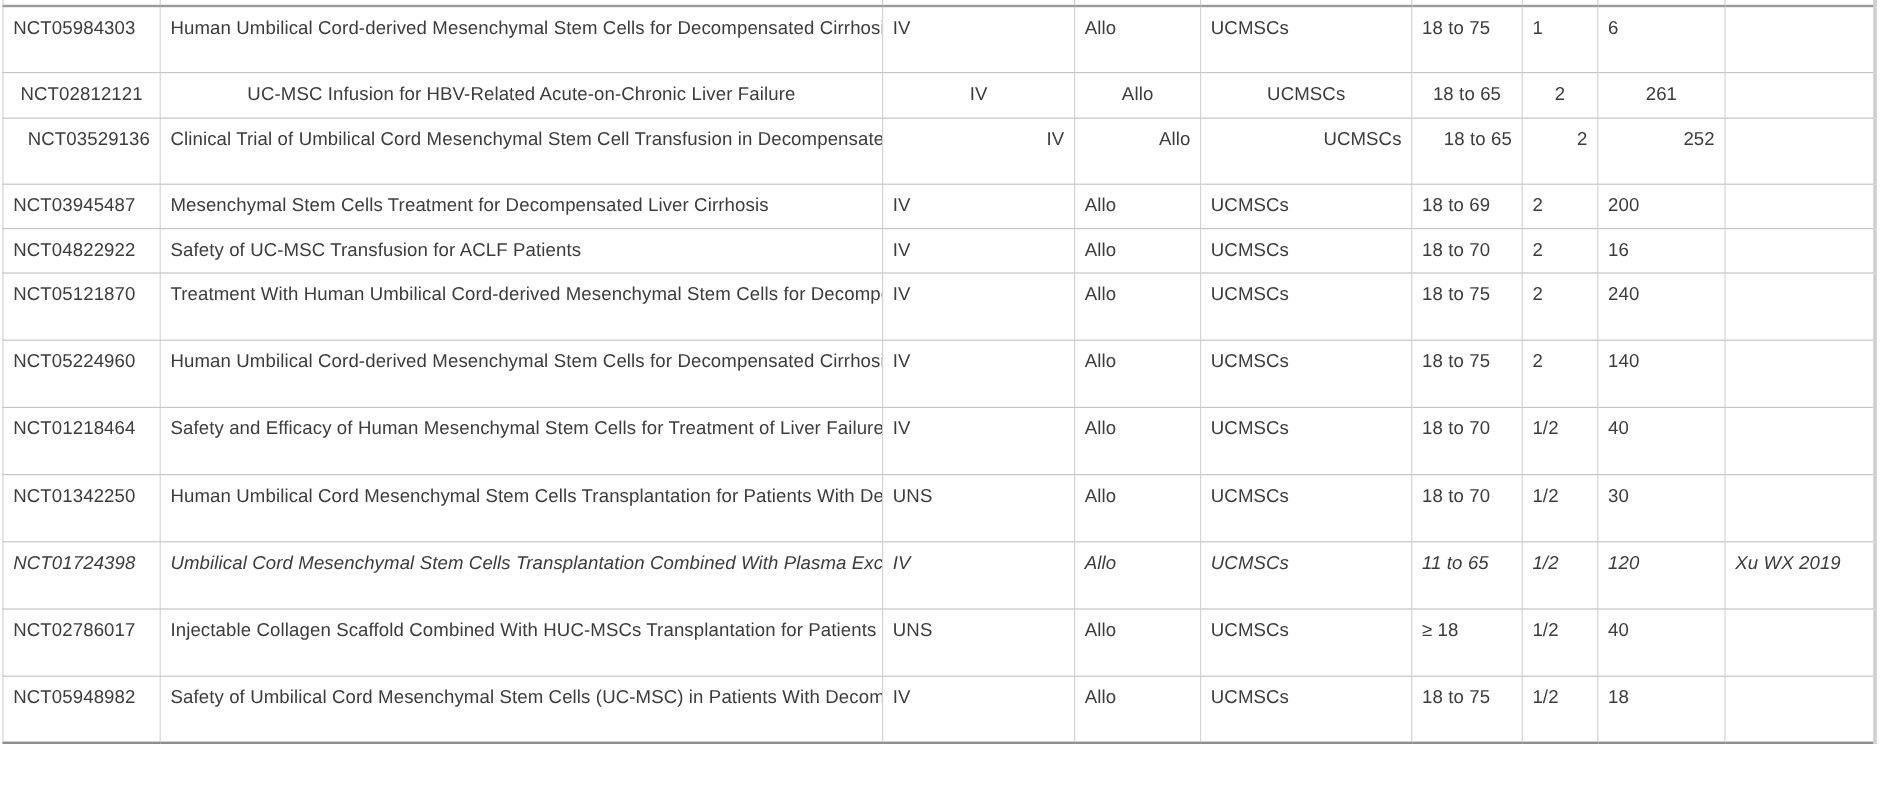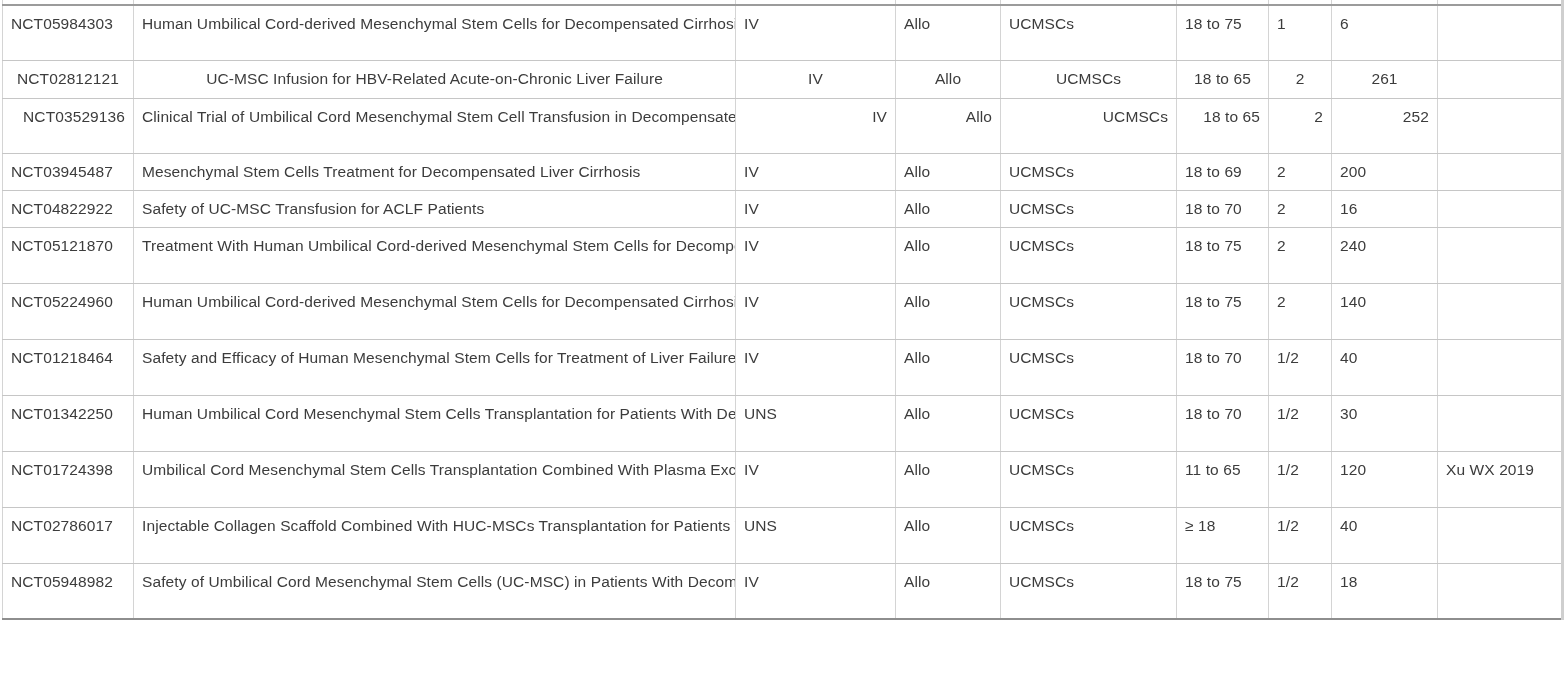"NCT01724398" tr.data-row { font-style: none -> italic }
